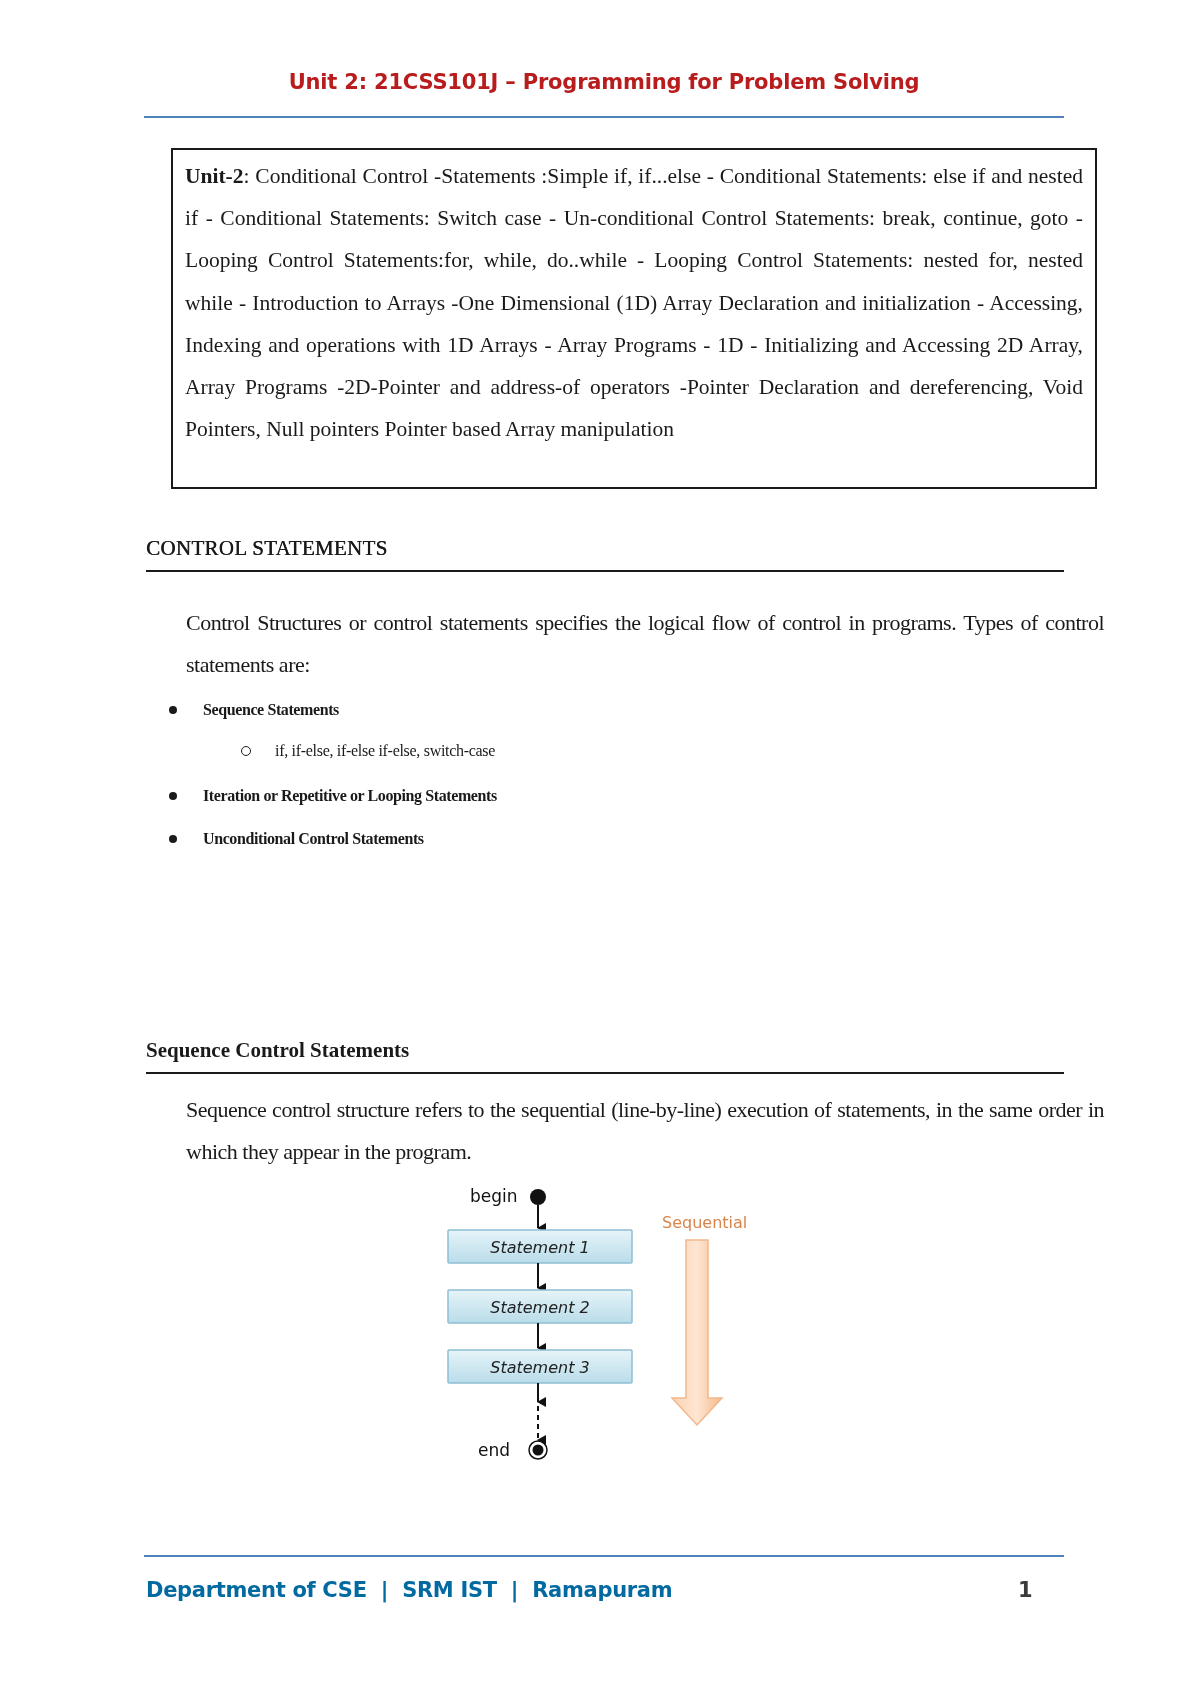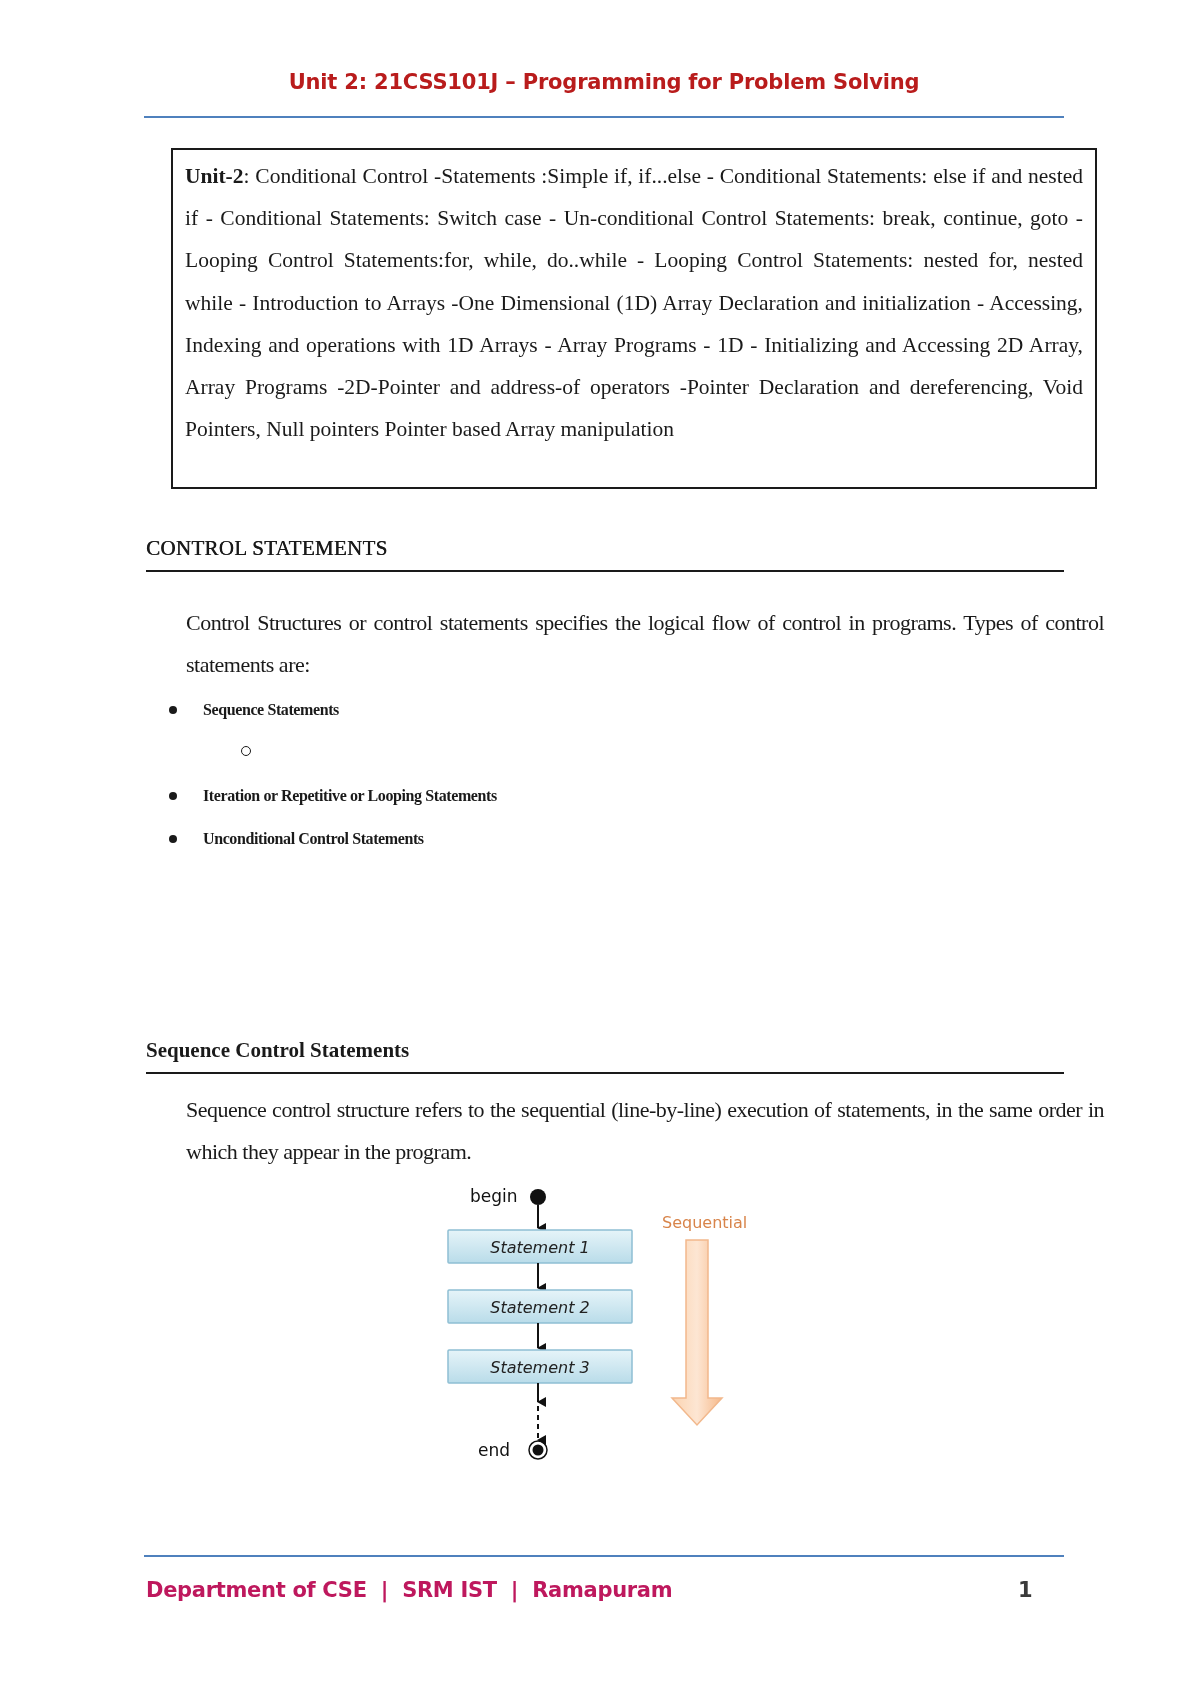"if, if-else, if-else if-else," span.label { html: none -> <span>if, if-else, if-else if-else, switch-case</span> }
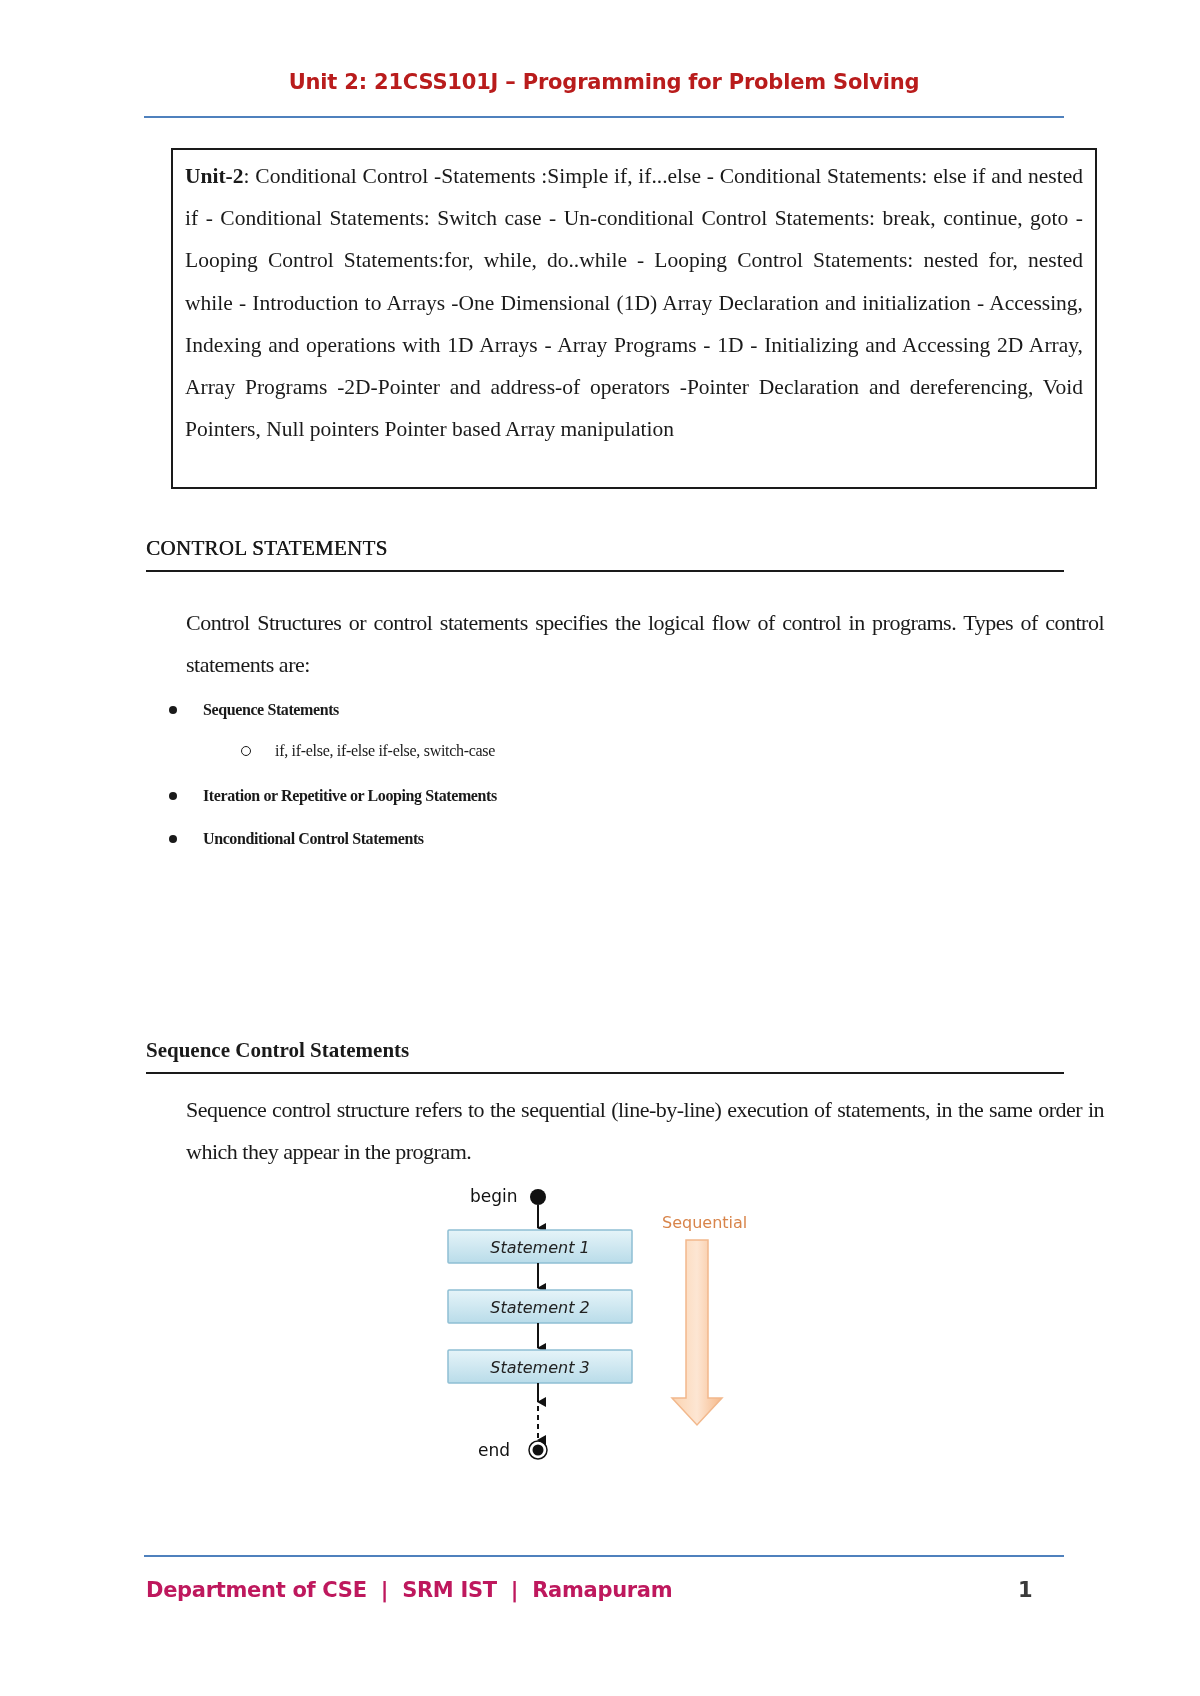"Department of CSE | SRM" .page-footer { color: #be185d -> #0369a1 }
